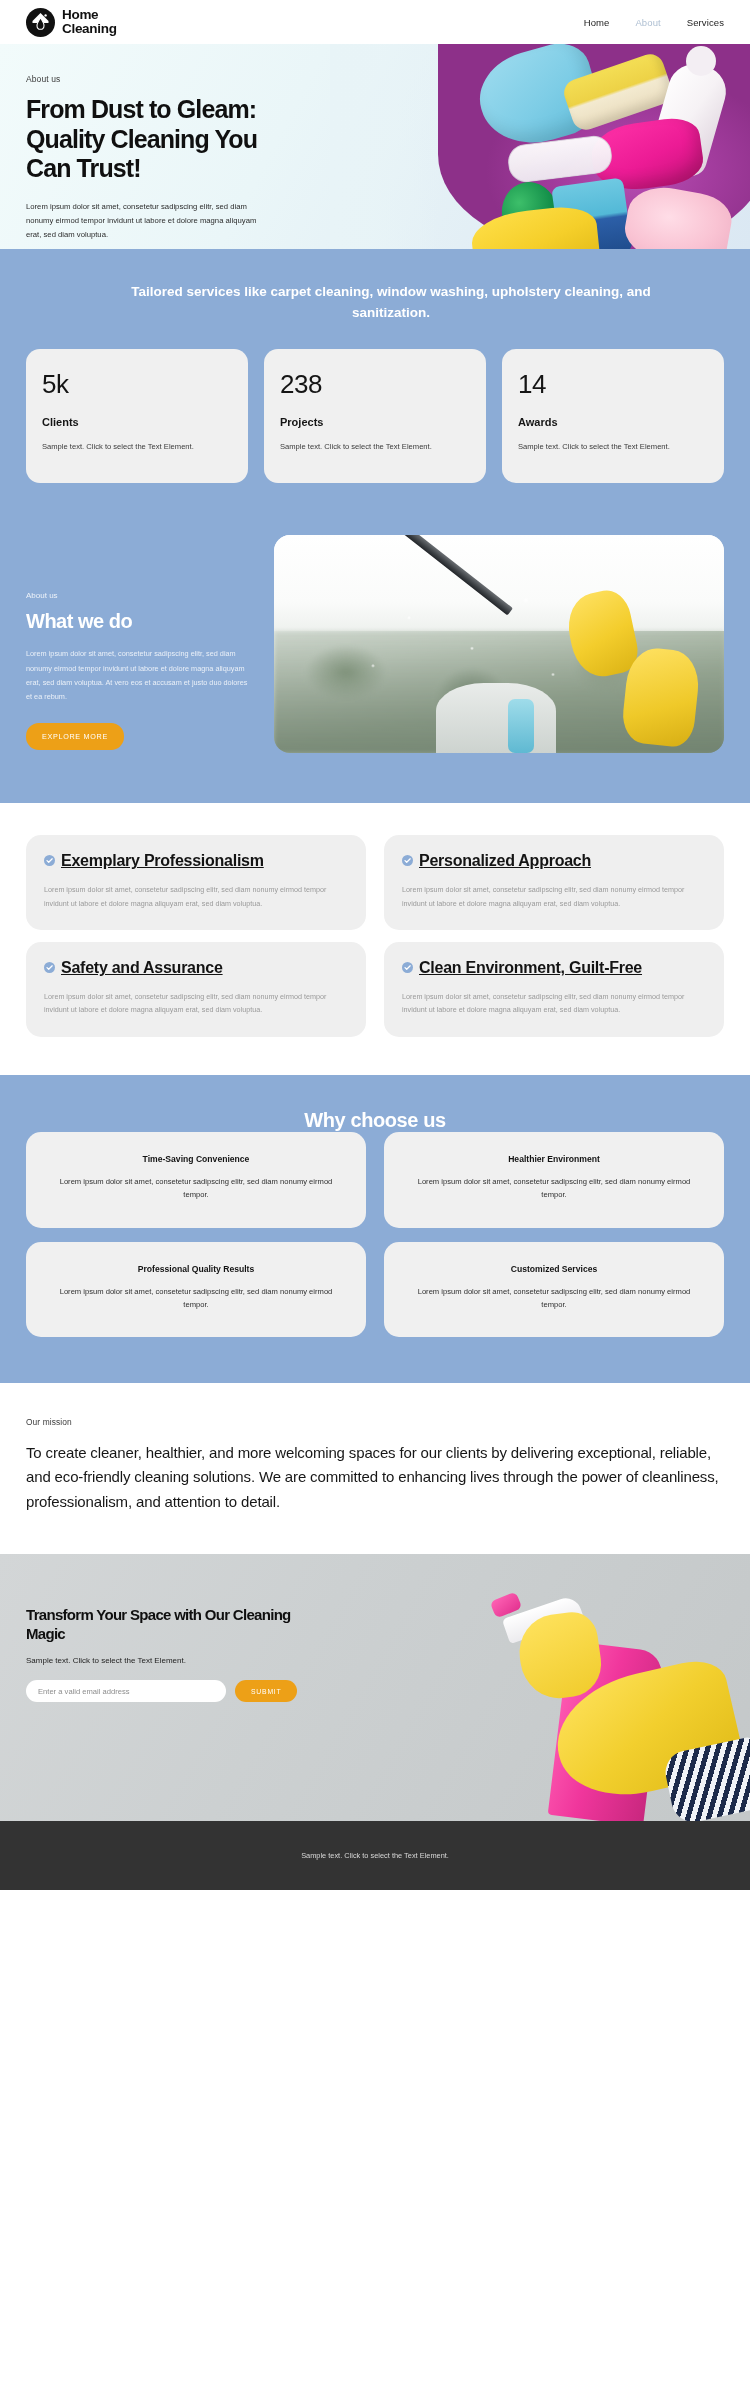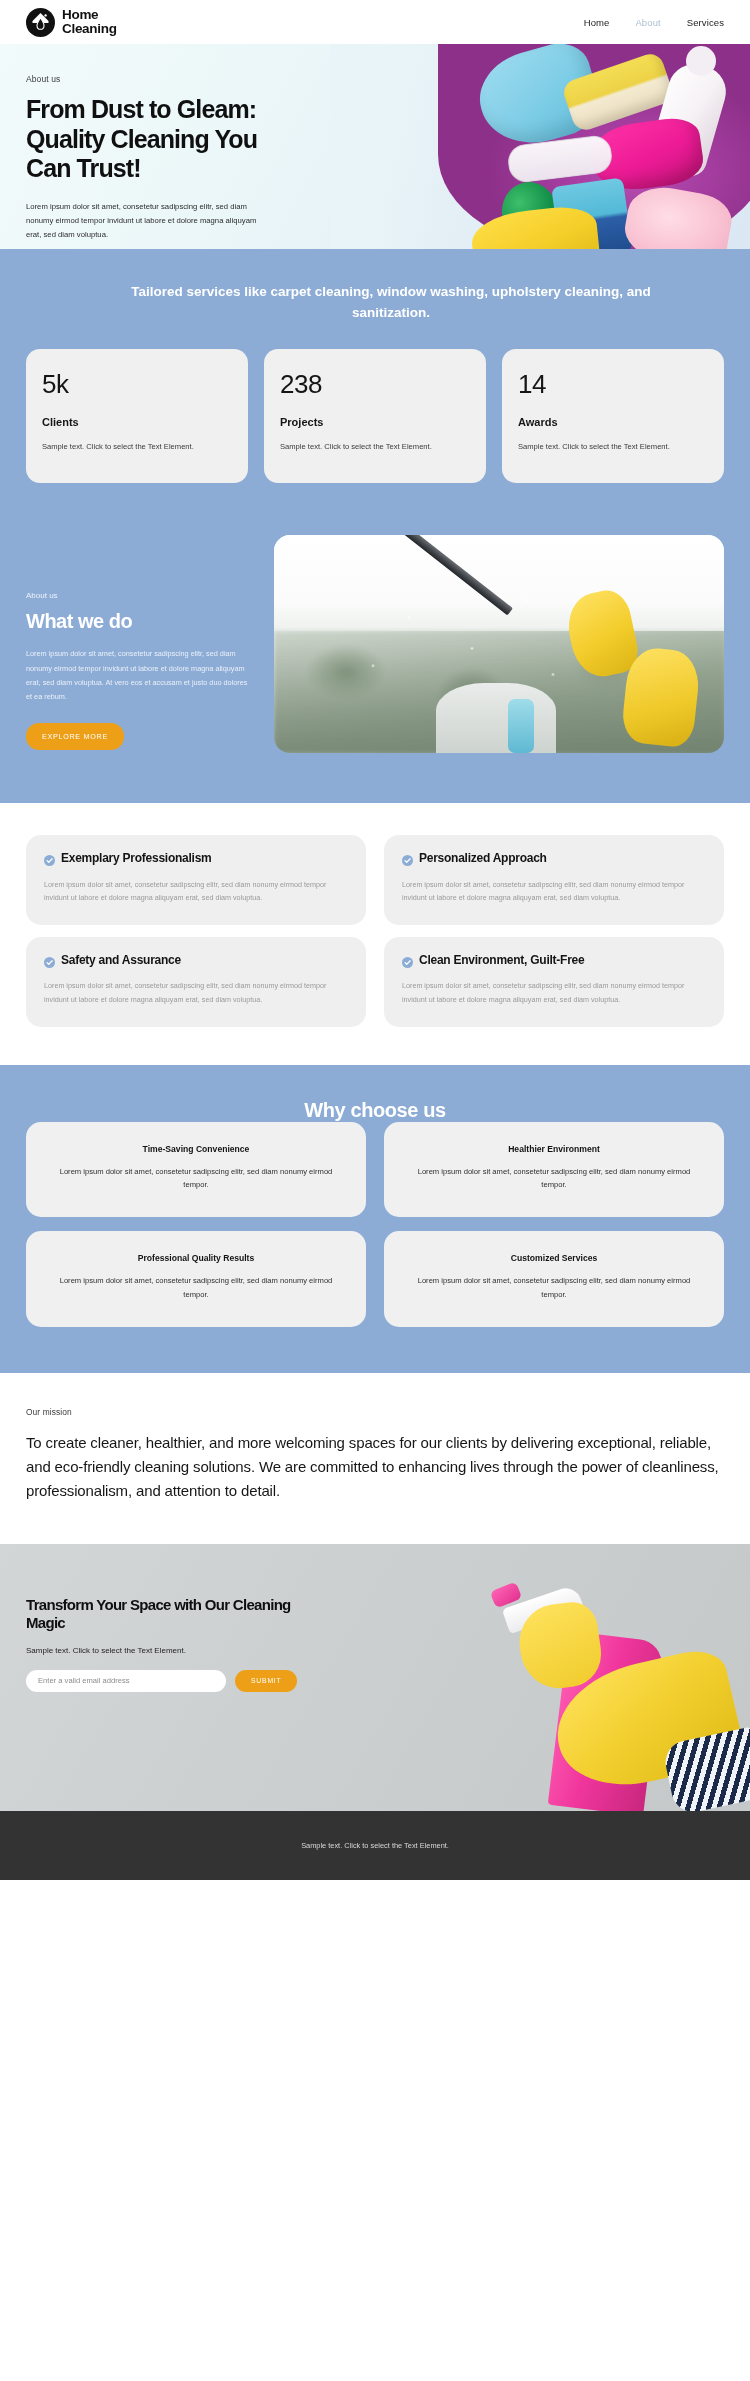"Exemplary Professionalism" .feat-title { font-size: 12px -> 16px; text-decoration: none -> underline }
